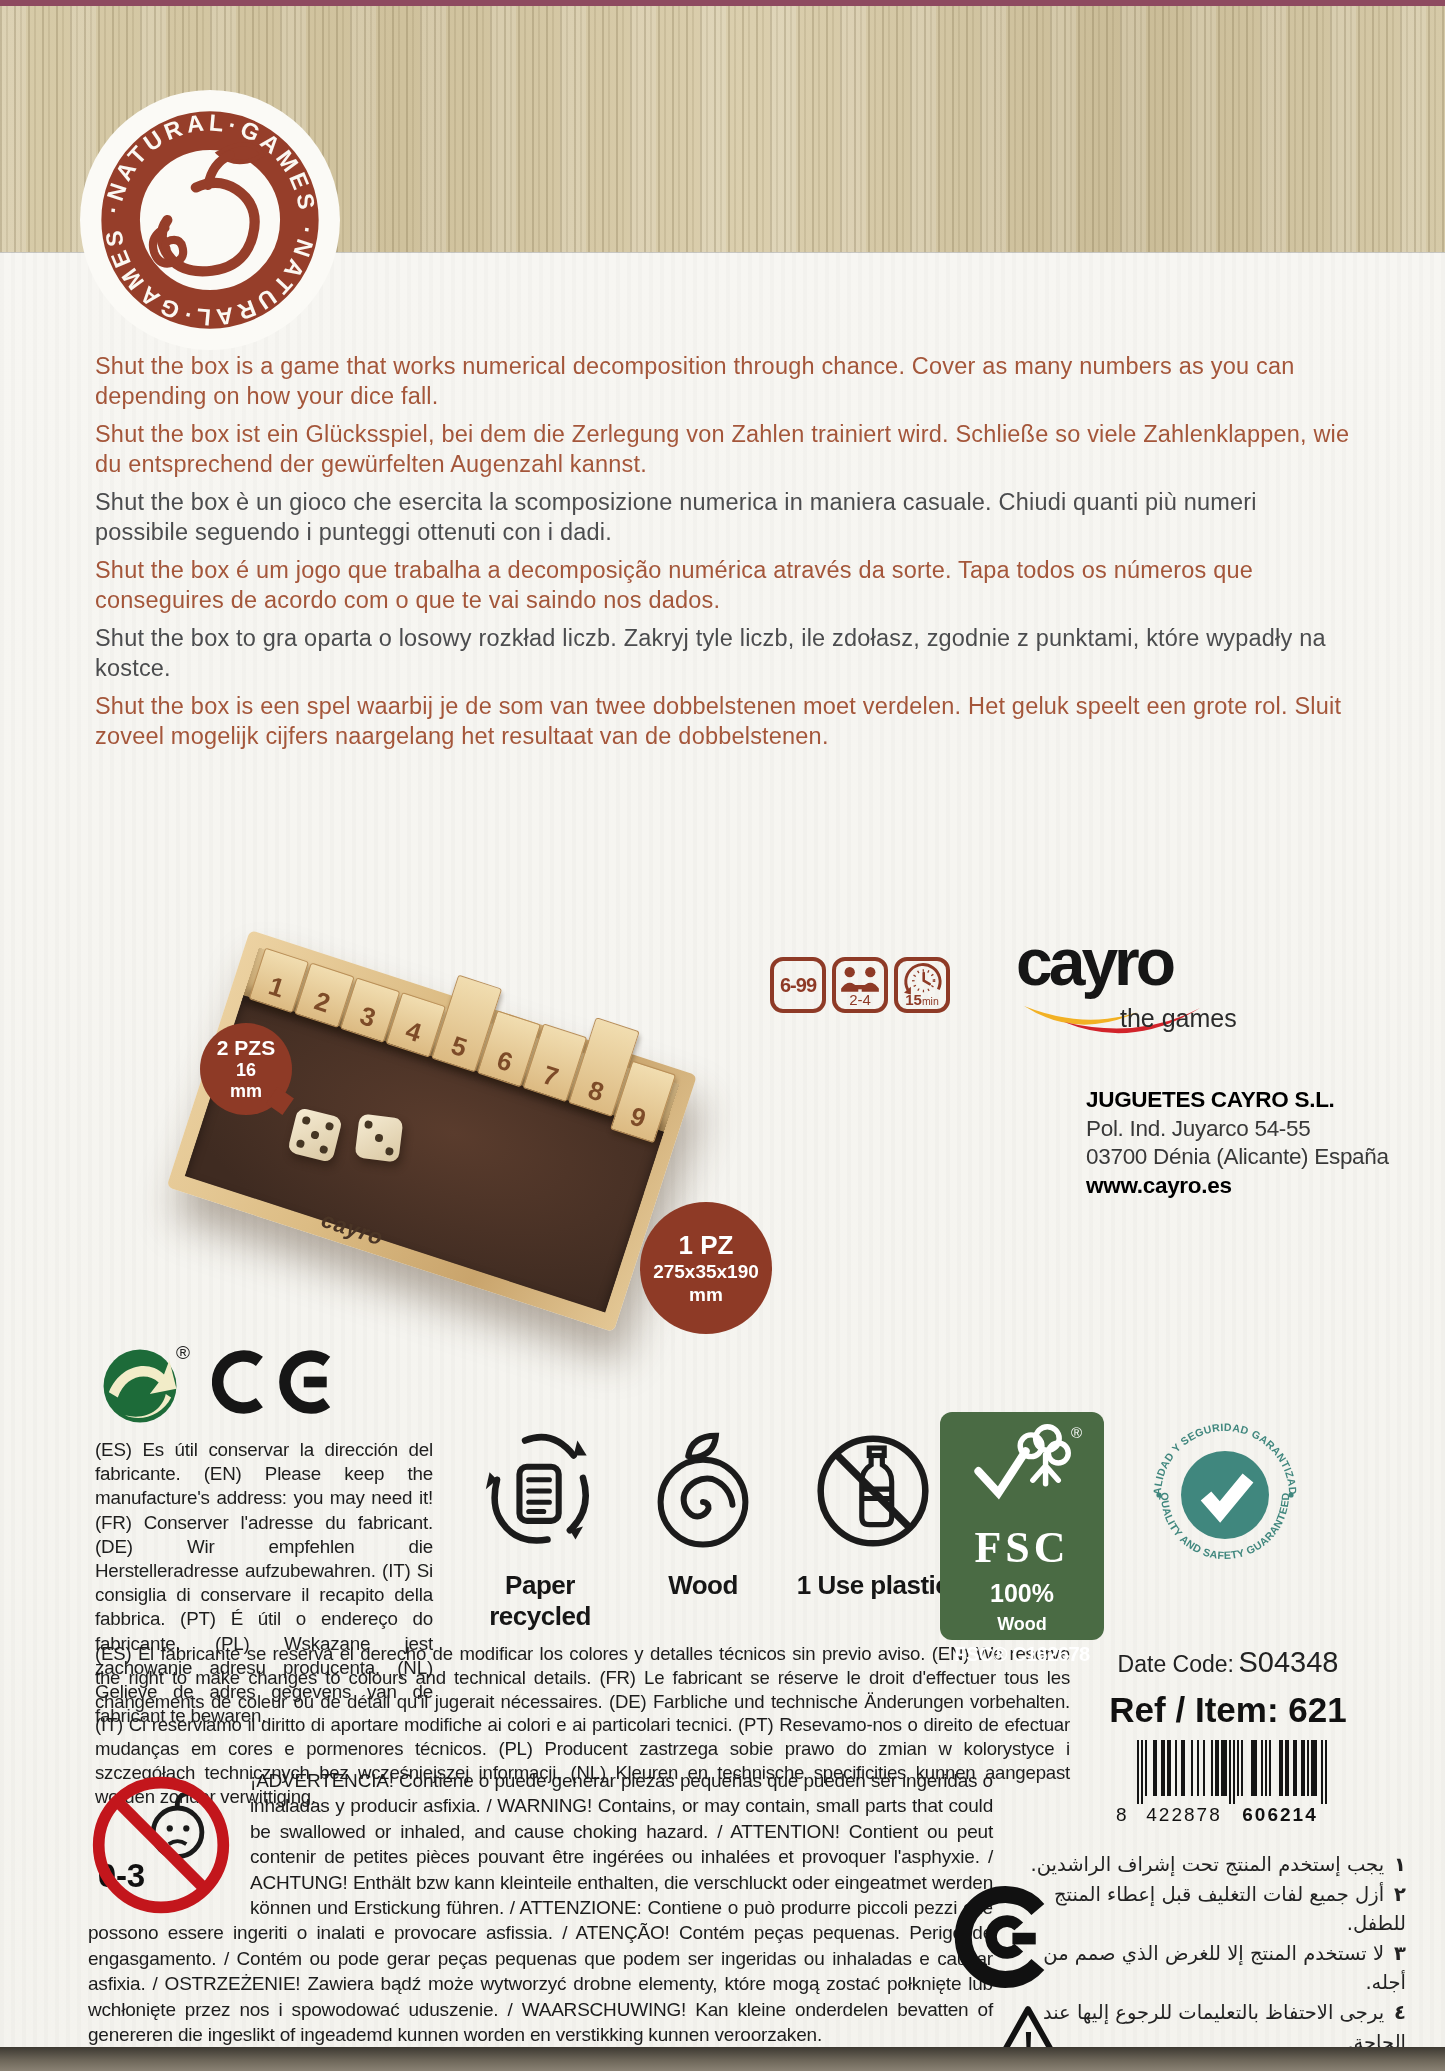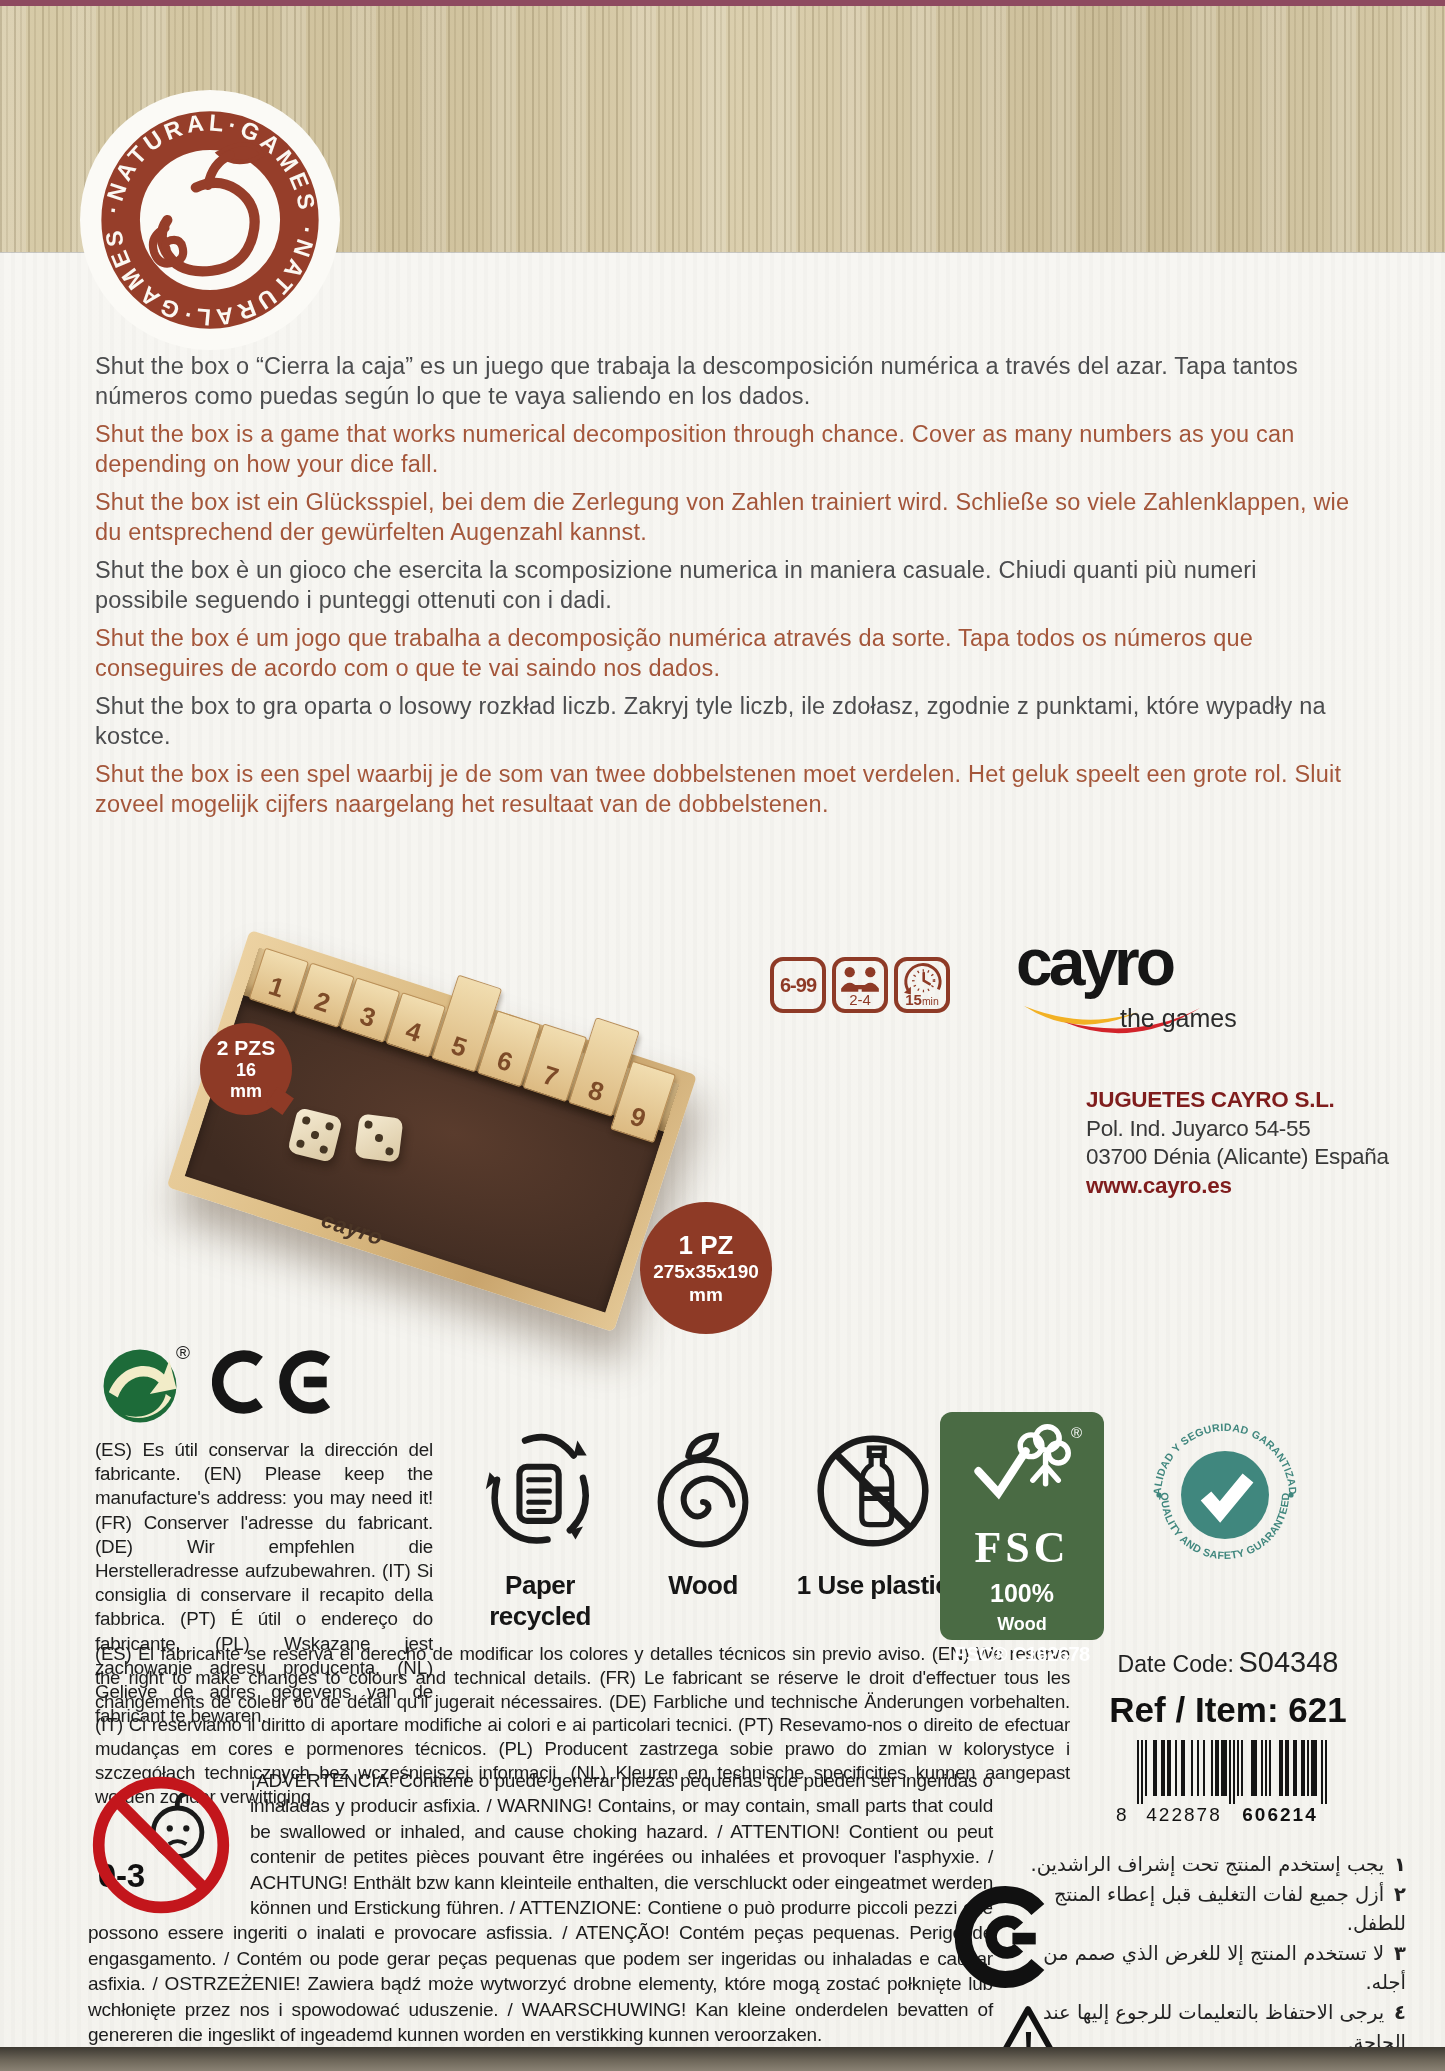"Shut the box o “Cierra" p.p-dark { html: <p>Shut the box o “Cierra la caja” es un juego que trabaja la descomposición numérica a través del azar. Tapa tantos números como puedas según lo que te vaya saliendo en los dados.</p> -> none }
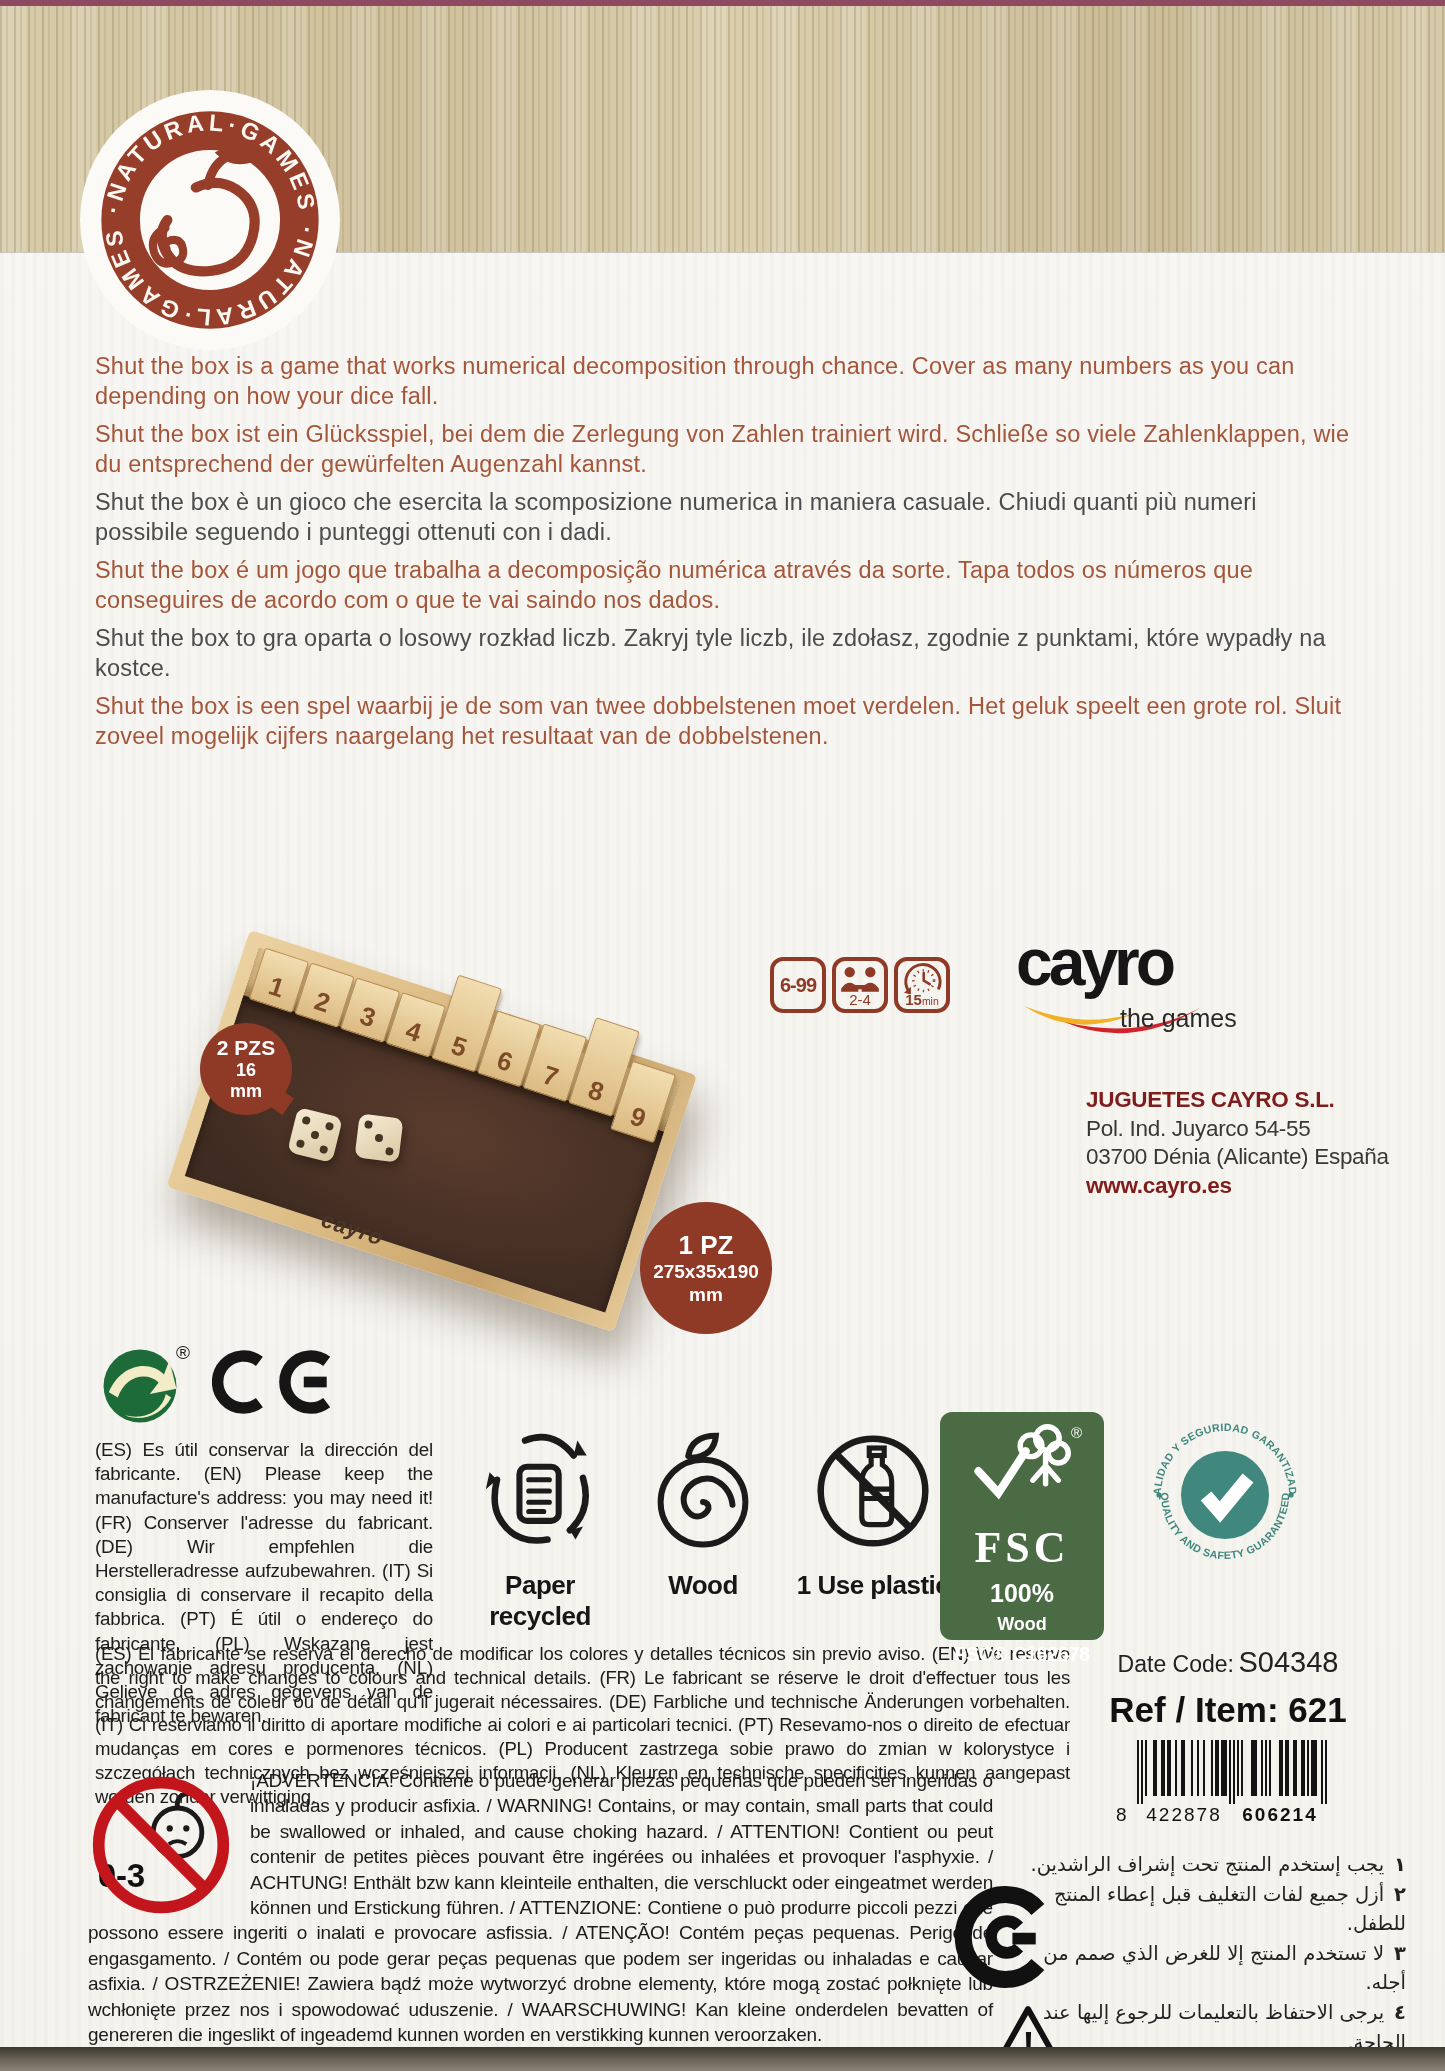"JUGUETES CAYRO S.L." .address .bold { color: #7f1d1d -> #000000 }
